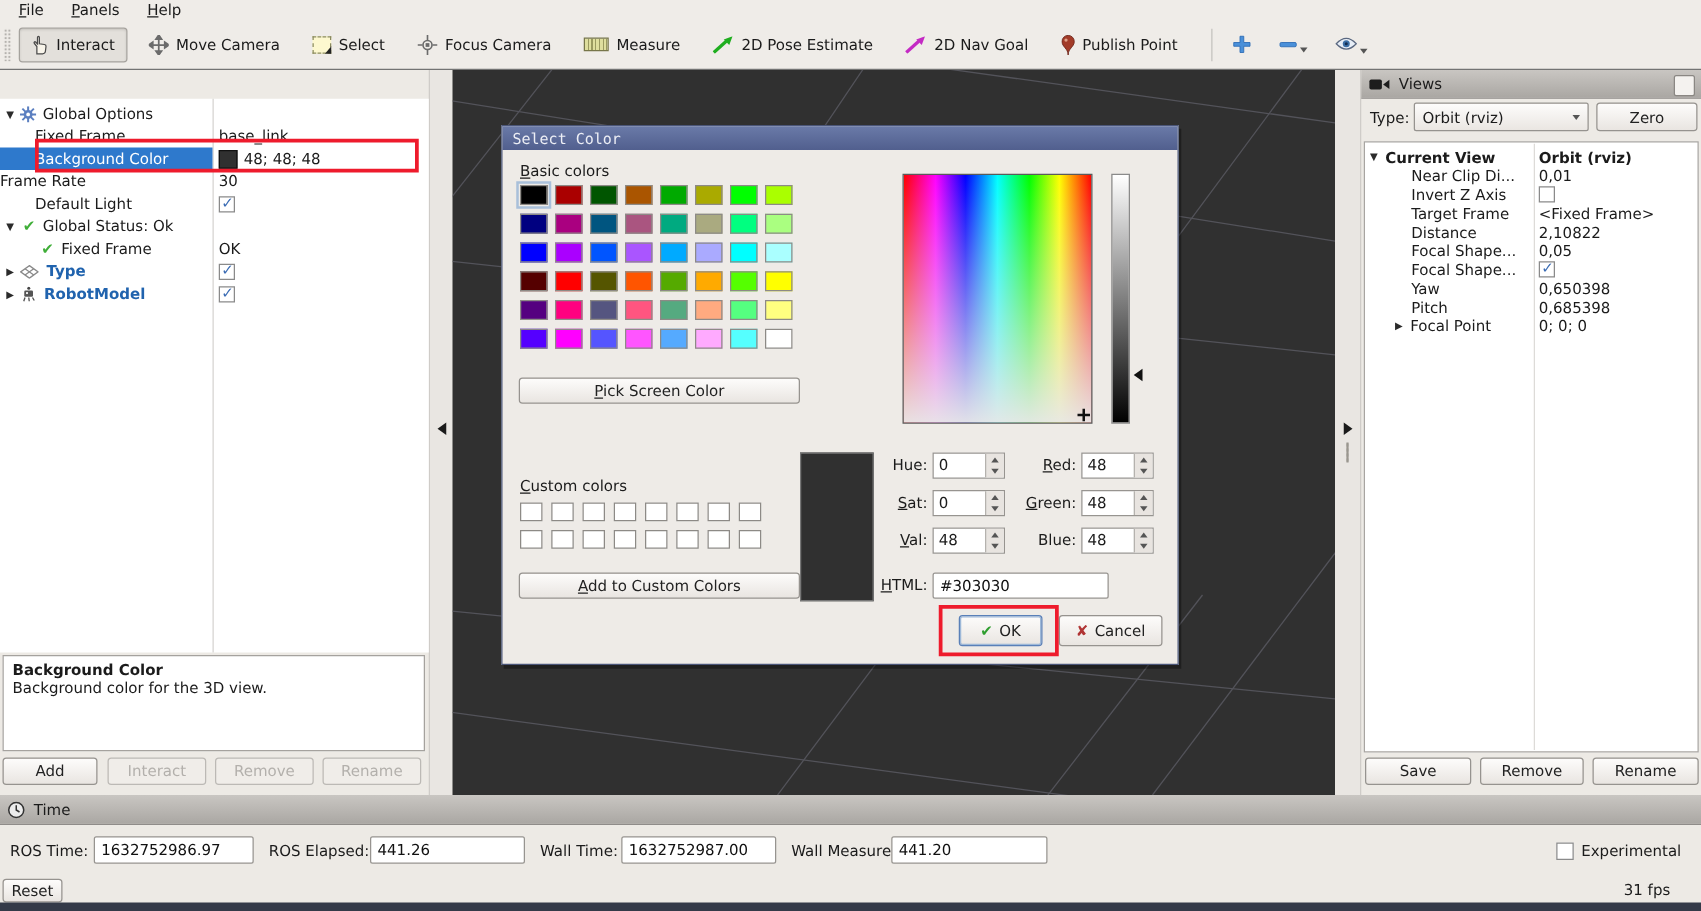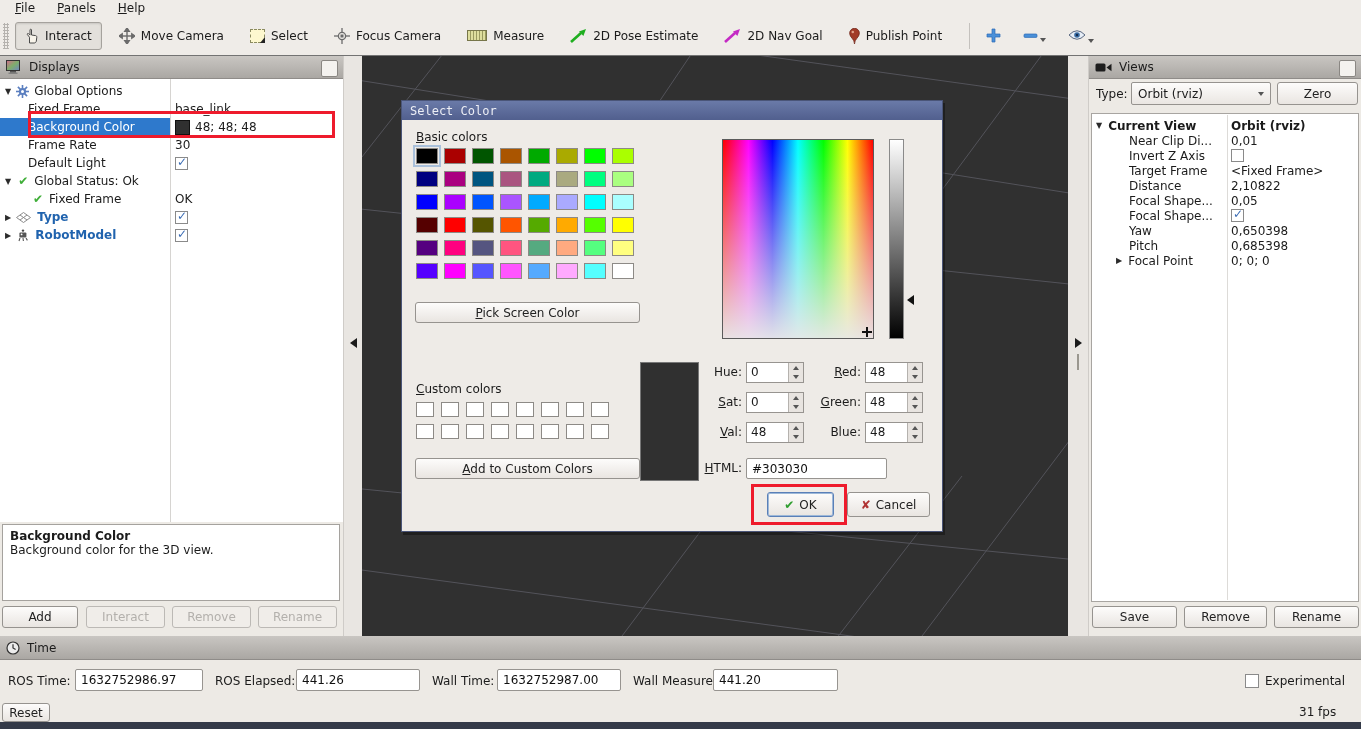"Displays" div.panel-head { html: <div> <svg> <defs> <linearGradient> <stop></stop> <stop></stop> <stop></stop> </linearGradient> </defs> <rect></rect> <rect></rect> <rect></rect> </svg> <span>Displays</span> <span></span> </div> -> none }
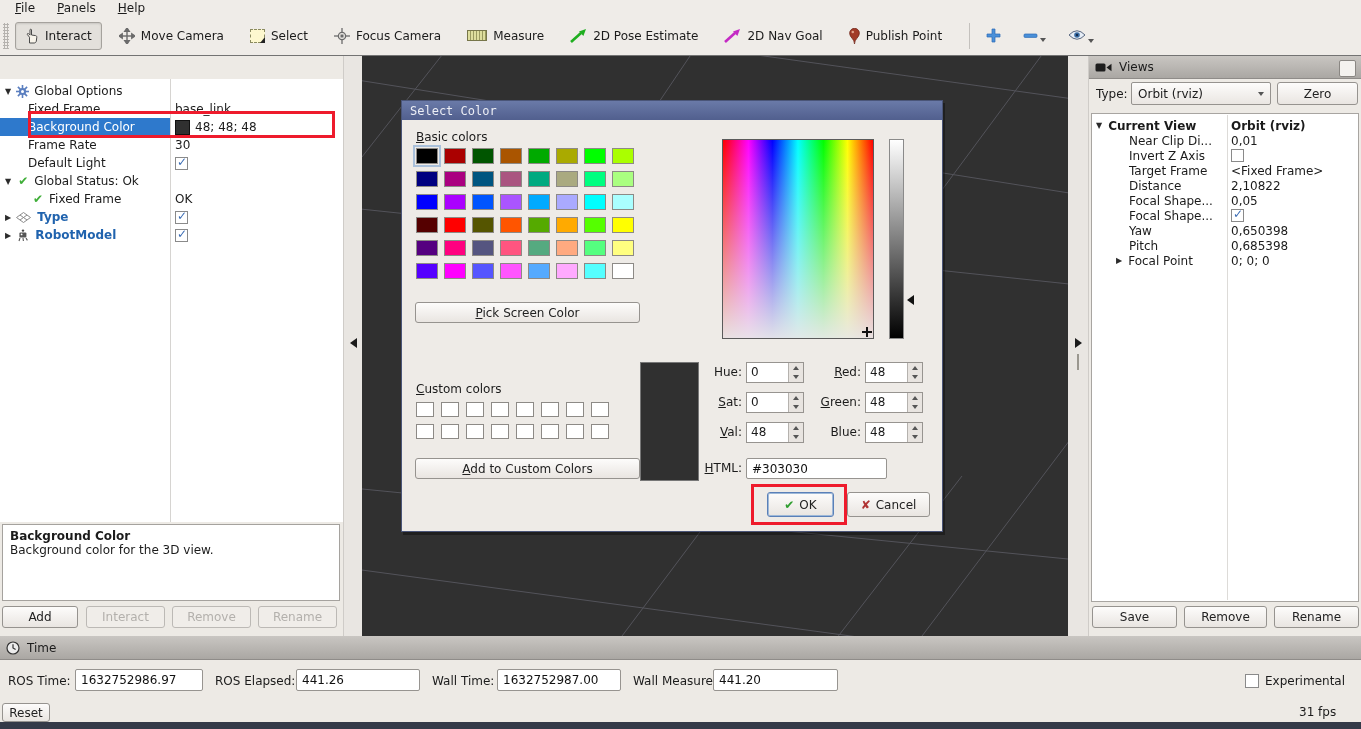"Frame Rate" span { margin-left: 28px -> none }
